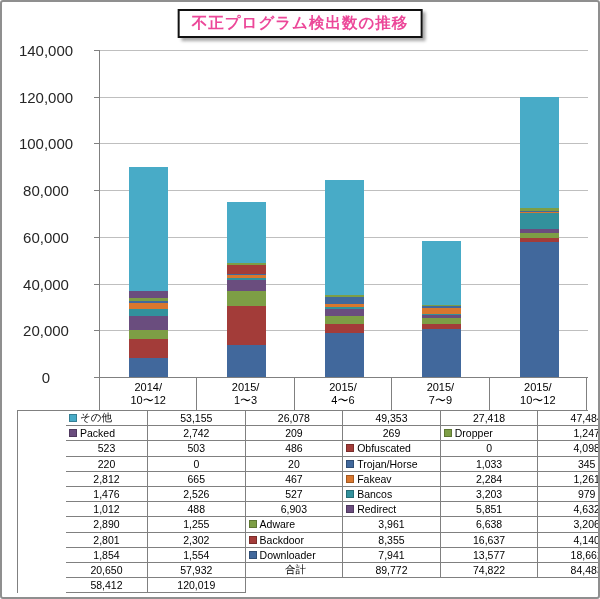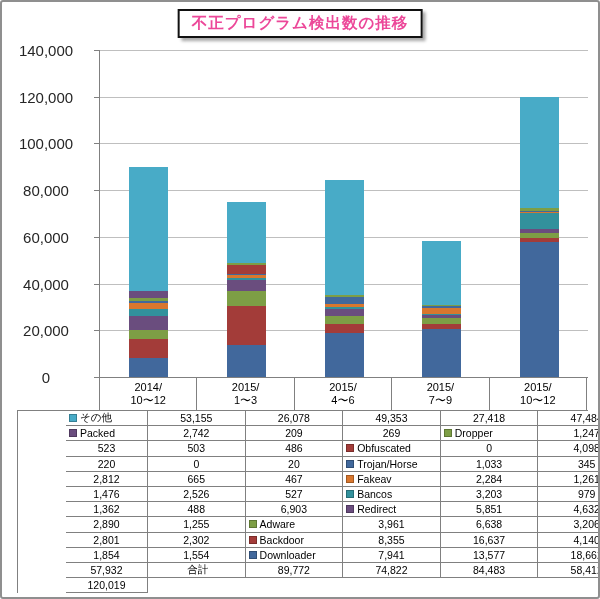"1,362" div.t-cell { text: 1,362 -> 1,012 }
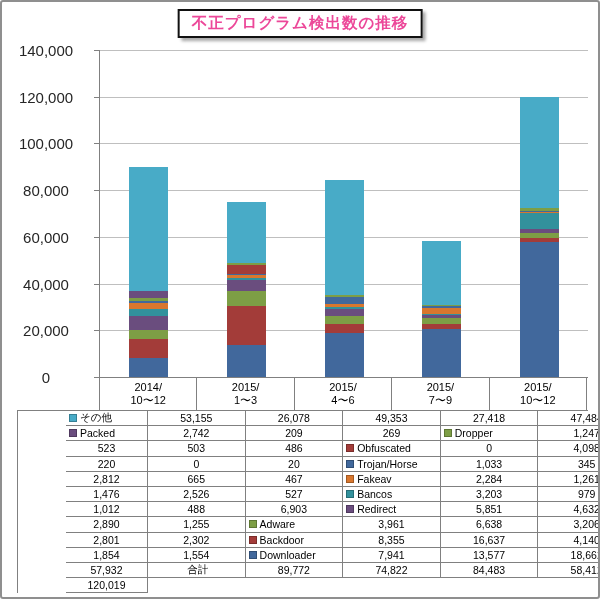"20,650" div.t-cell { html: none -> <div>20,650</div> }
